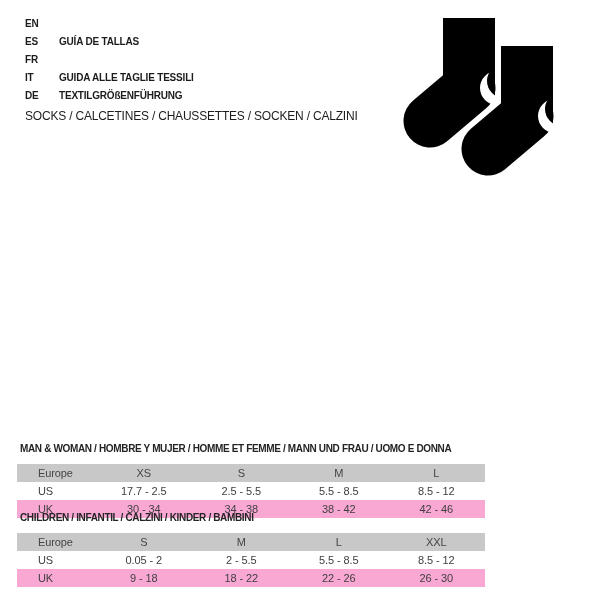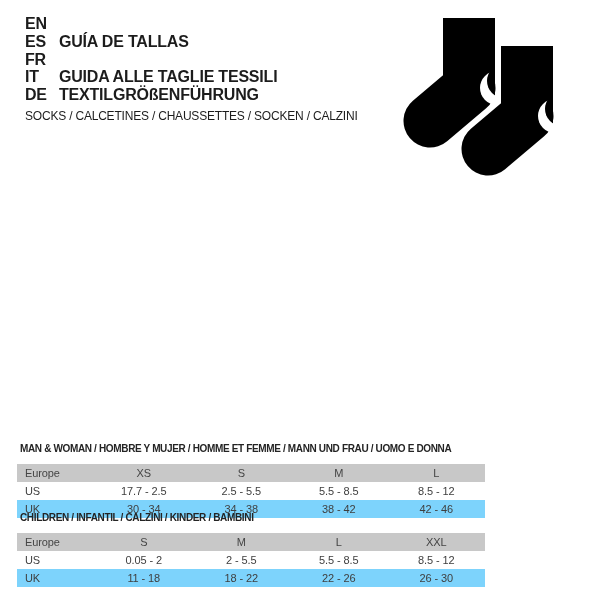"EN" .lang-code,.lang-label { font-size: 16px -> 10px }
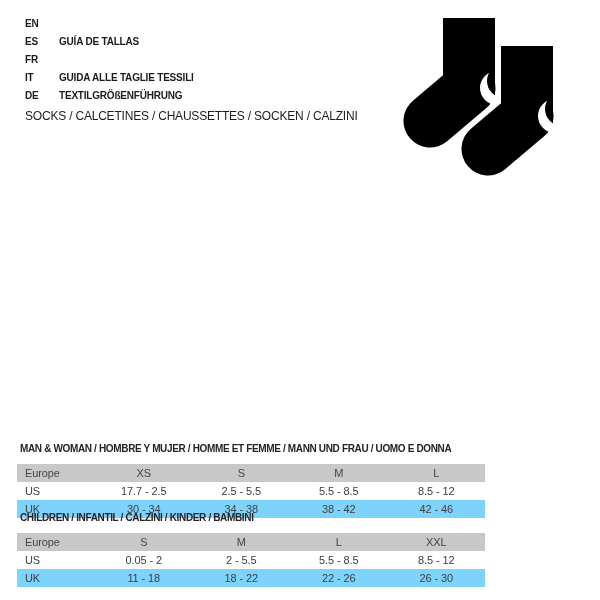"Europe" .c0 { padding-left: 8px -> 21px }
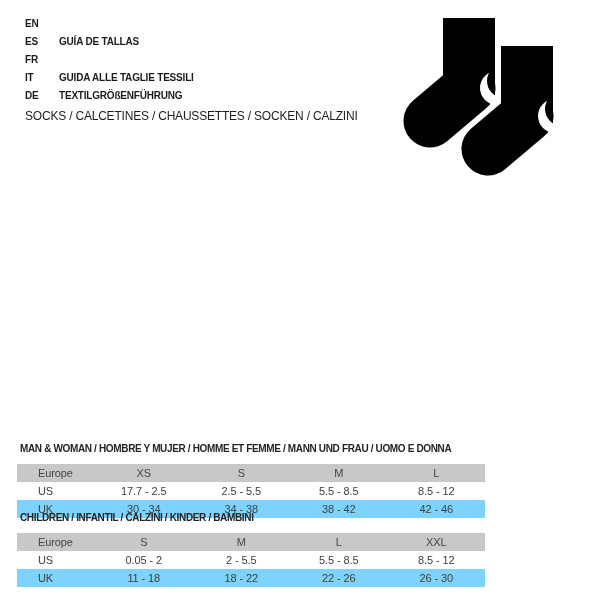"UK" .row.alt { background: #7dd3fc -> #f9a8d4 }
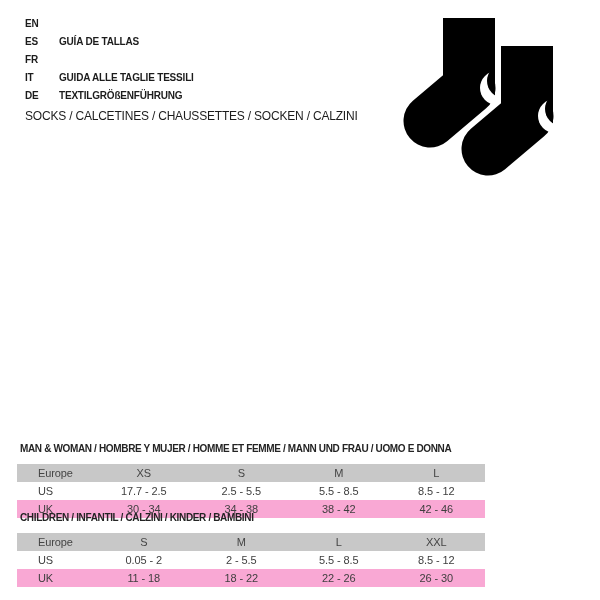"11 - 18" span.c { text: 11 -> 9 }
